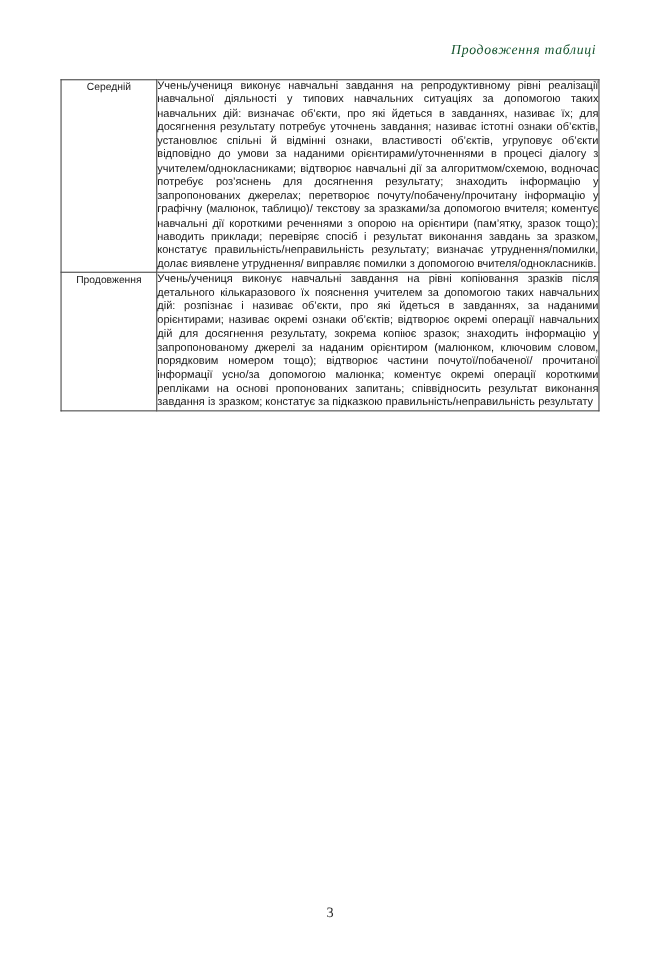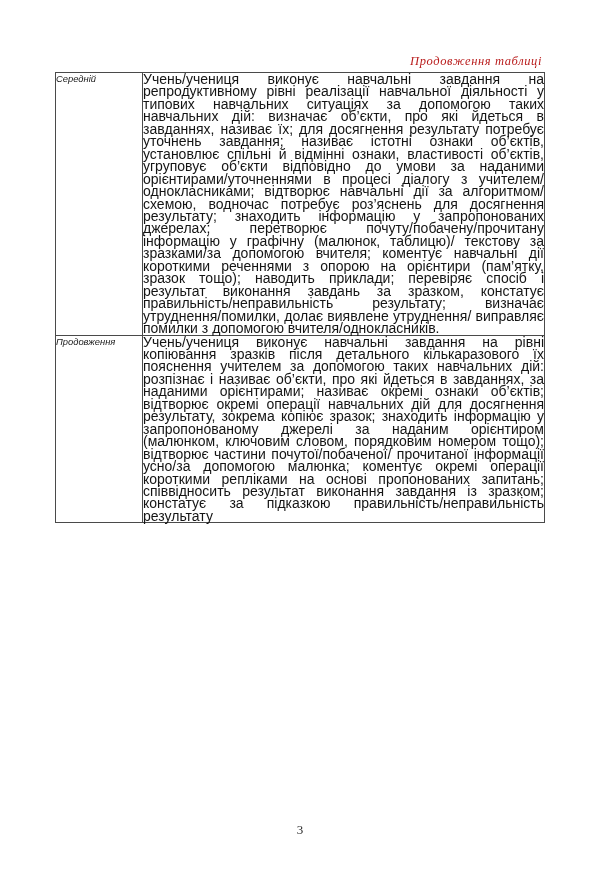"Продовження таблиці" .running-head { color: #b91c1c -> #14532d; top: 54px -> 38px }
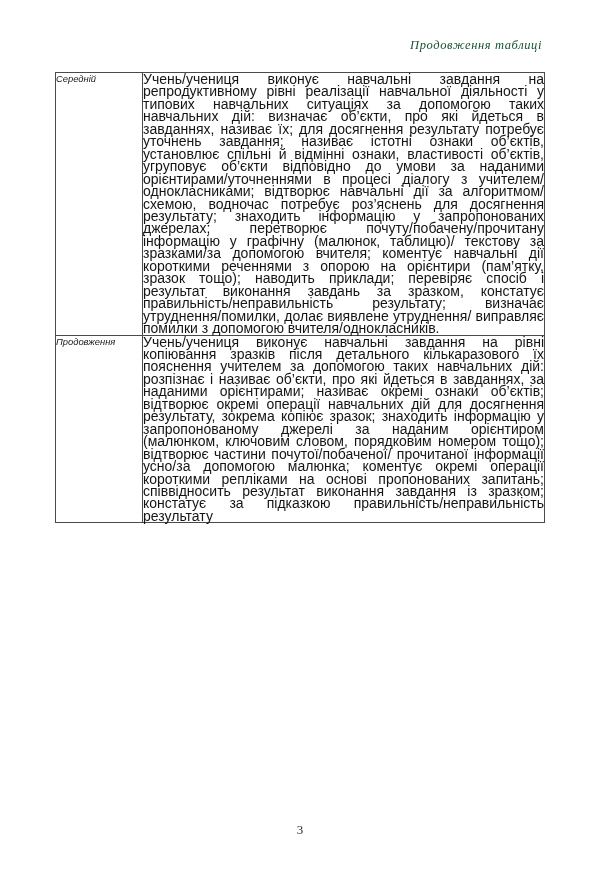"Середній" td.level-cell { font-style: italic -> none; text-align: none -> center }
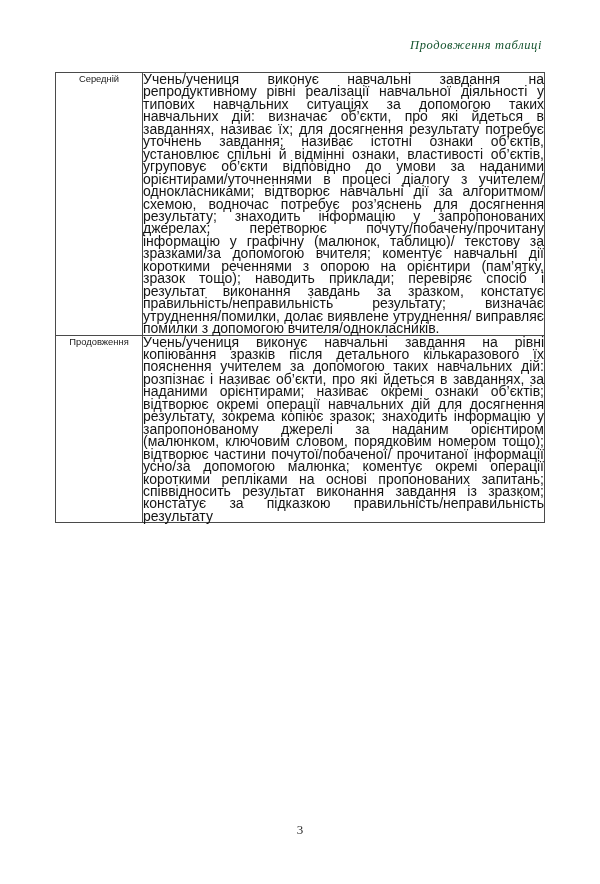"Учень/учениця виконує навчальні завдання" .desc-cell p { font-size: 14px -> 10px }
